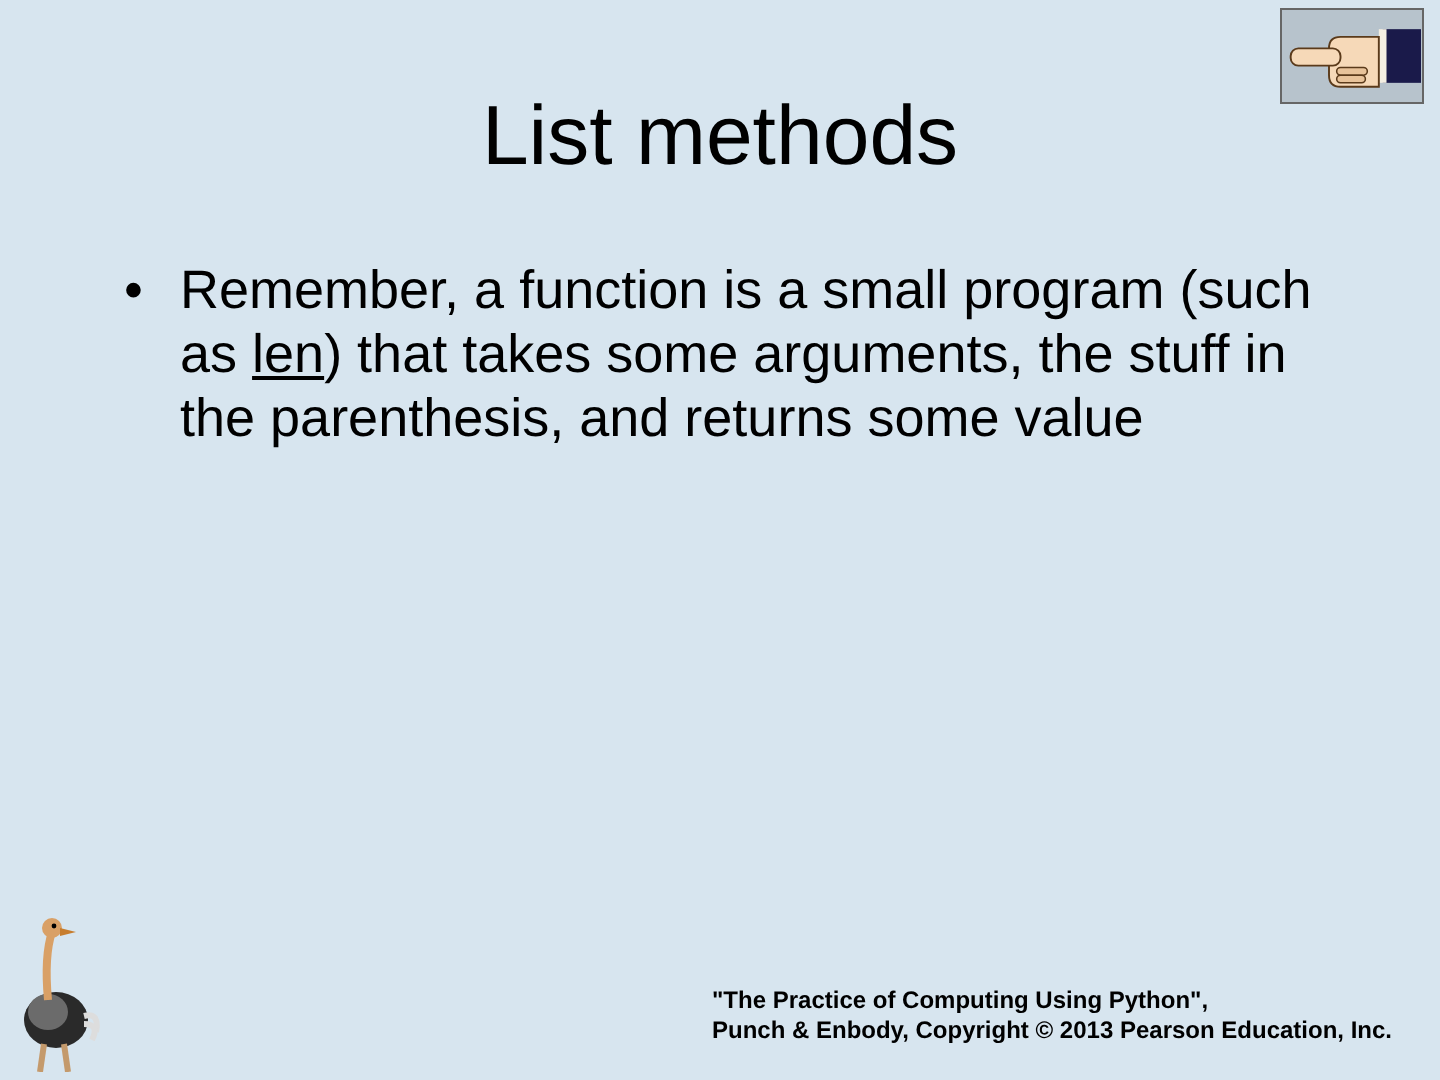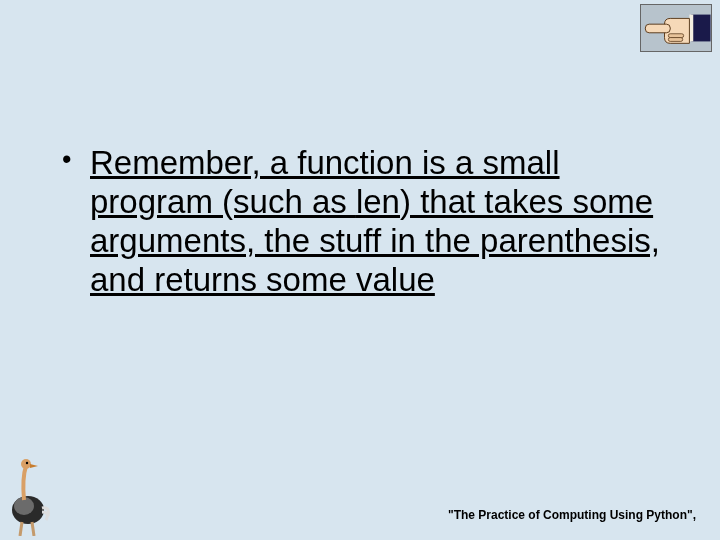"List methods" div.title { html: none -> <div>List methods</div> }
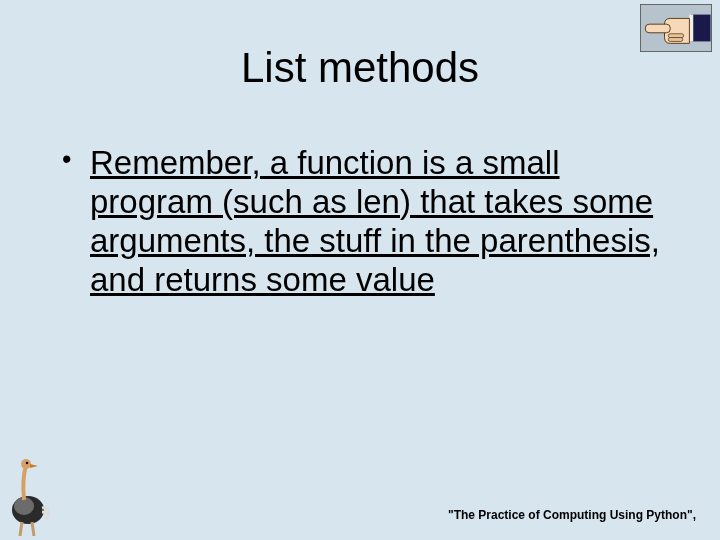"Remember, a function is a" .body { font-size: 33px -> 27px; text-decoration: underline -> none; top: 144px -> 130px }
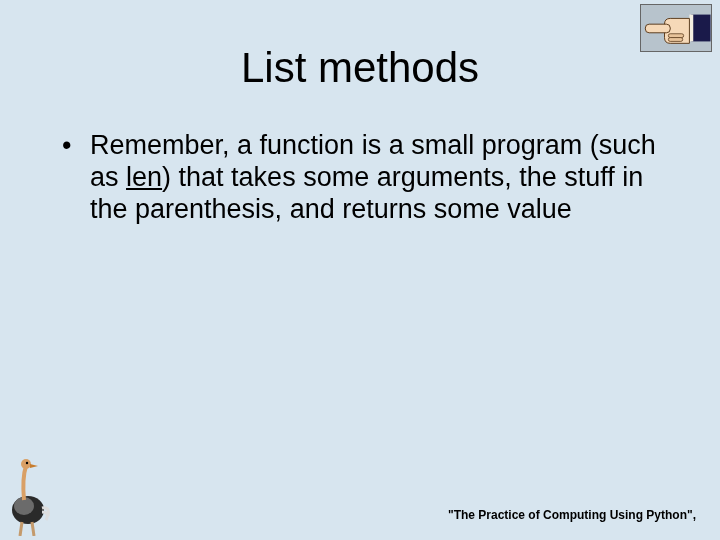"Punch & Enbody, Copyright ©" div { html: none -> <div>Punch &amp; Enbody, Copyright © 2013 Pearson Education, Inc.</div> }
